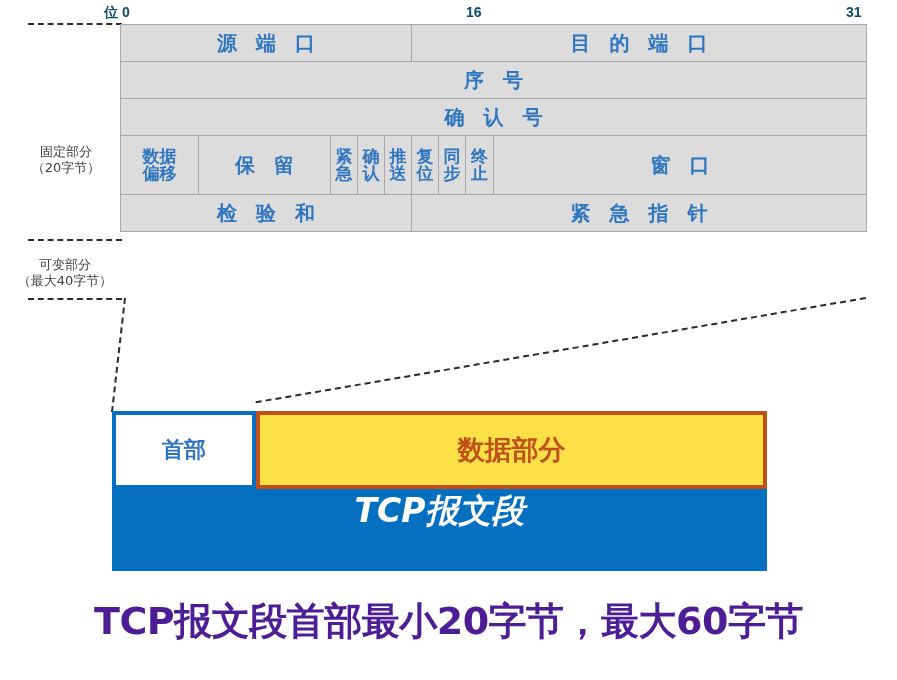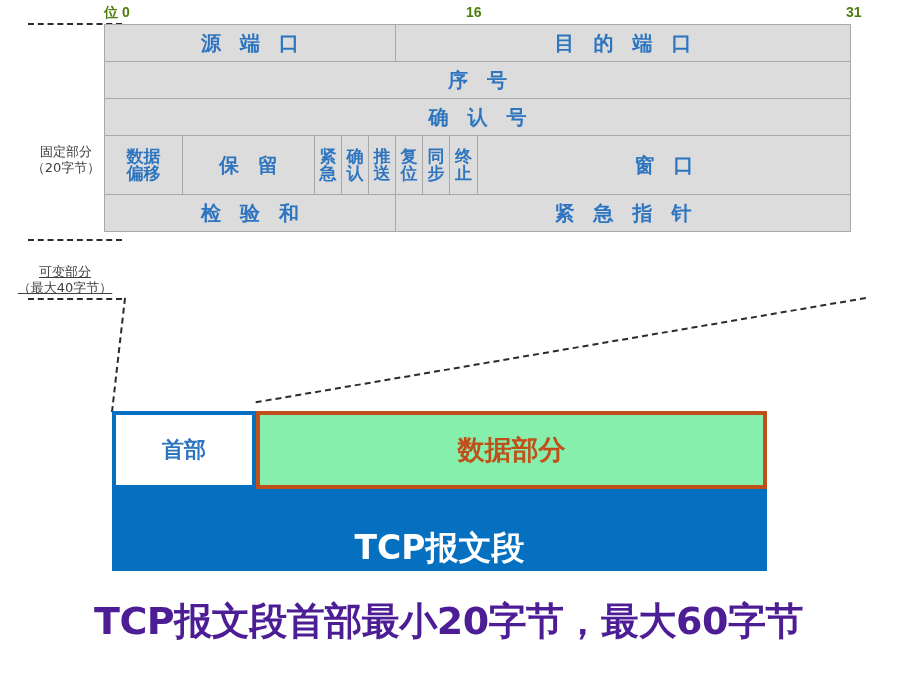"位 0" .bit-label { color: #4d7c0f -> #0c4a6e }
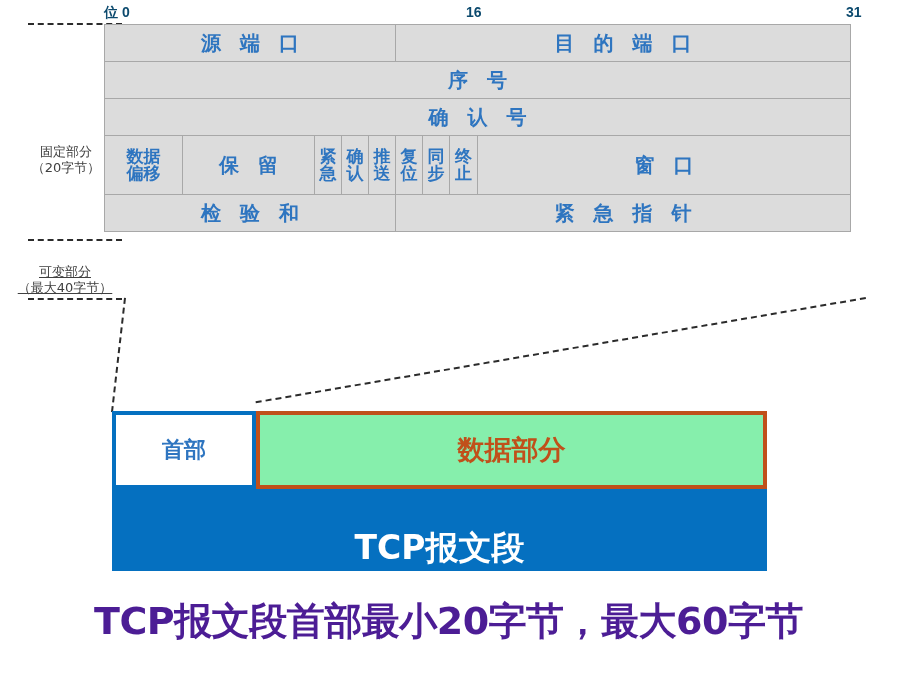"源 端 口" .tcp-table { left: 104px -> 120px }
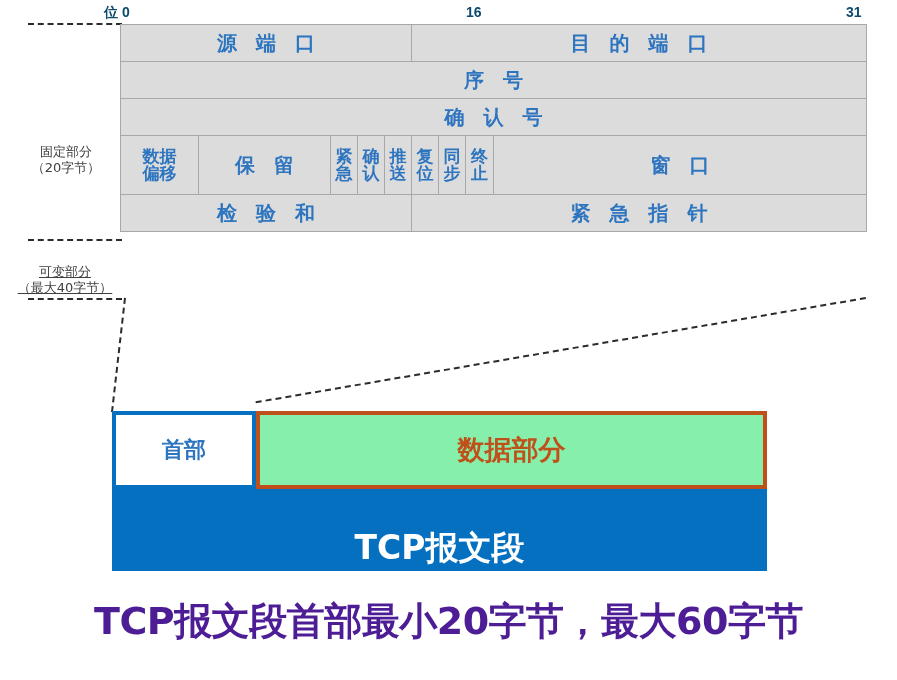"可变部分" .side-var { text-decoration: underline -> none; top: 250px -> 243px }
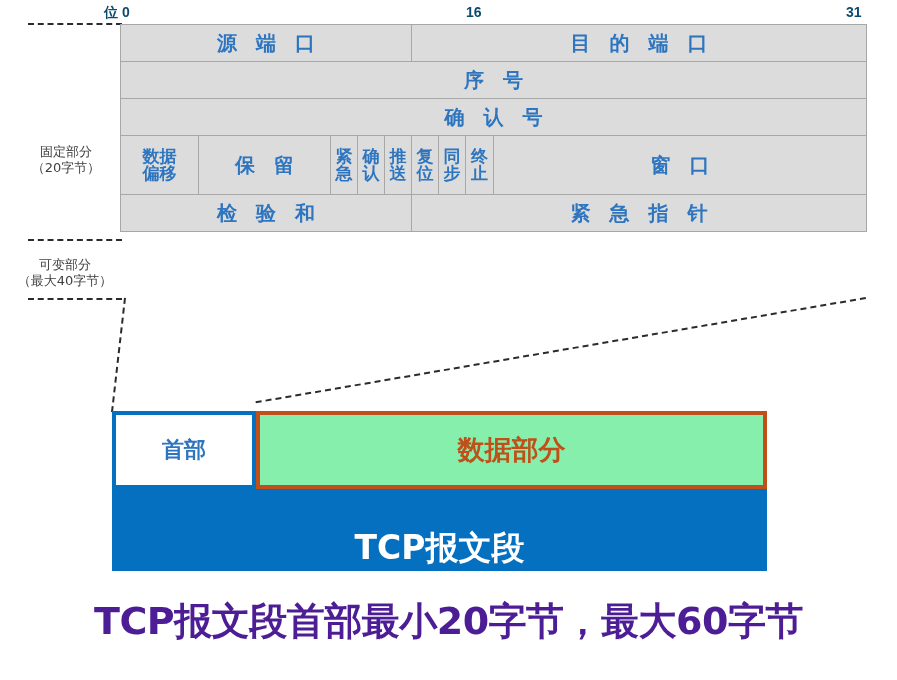"数据部分" .seg-data-box { background: #86efac -> #fde047 }
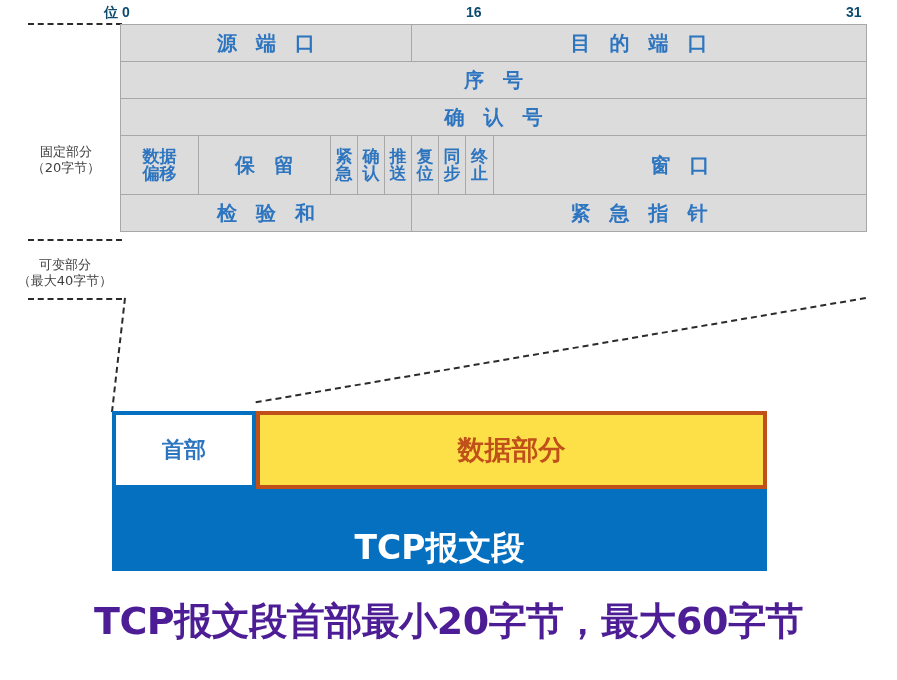"TCP报文段" .seg-caption { align-items: flex-end -> flex-start; font-style: none -> italic }
